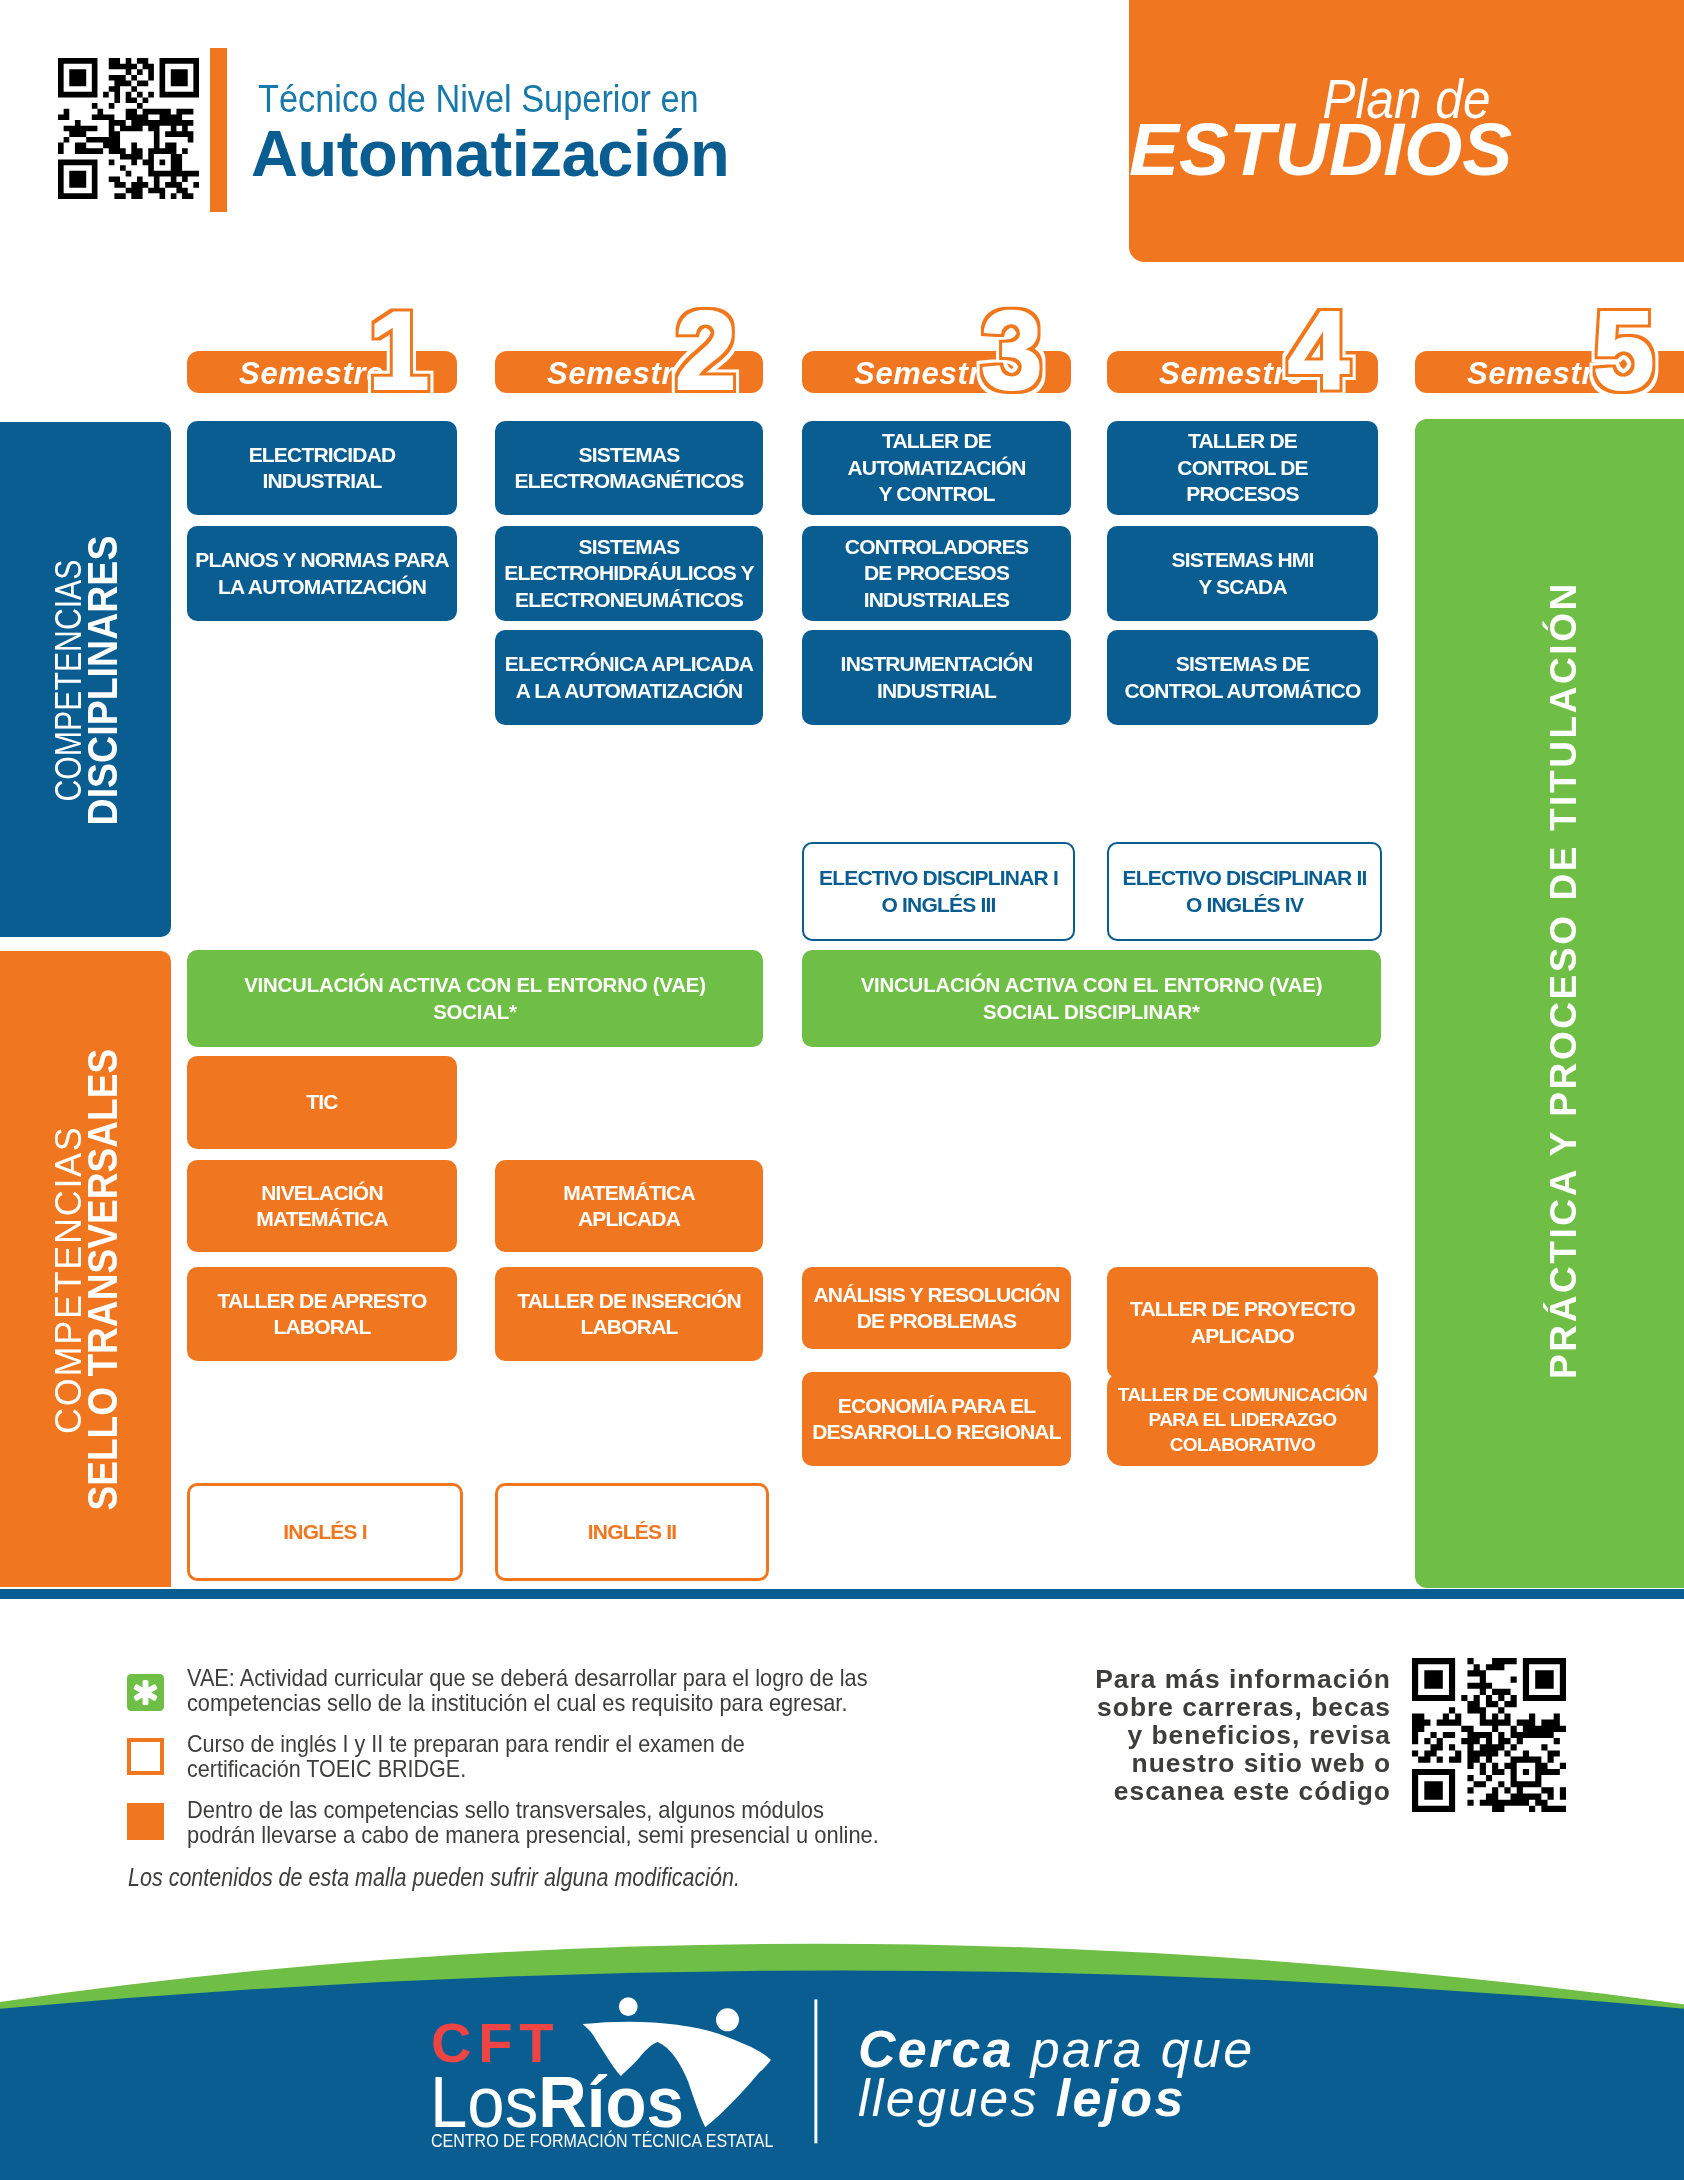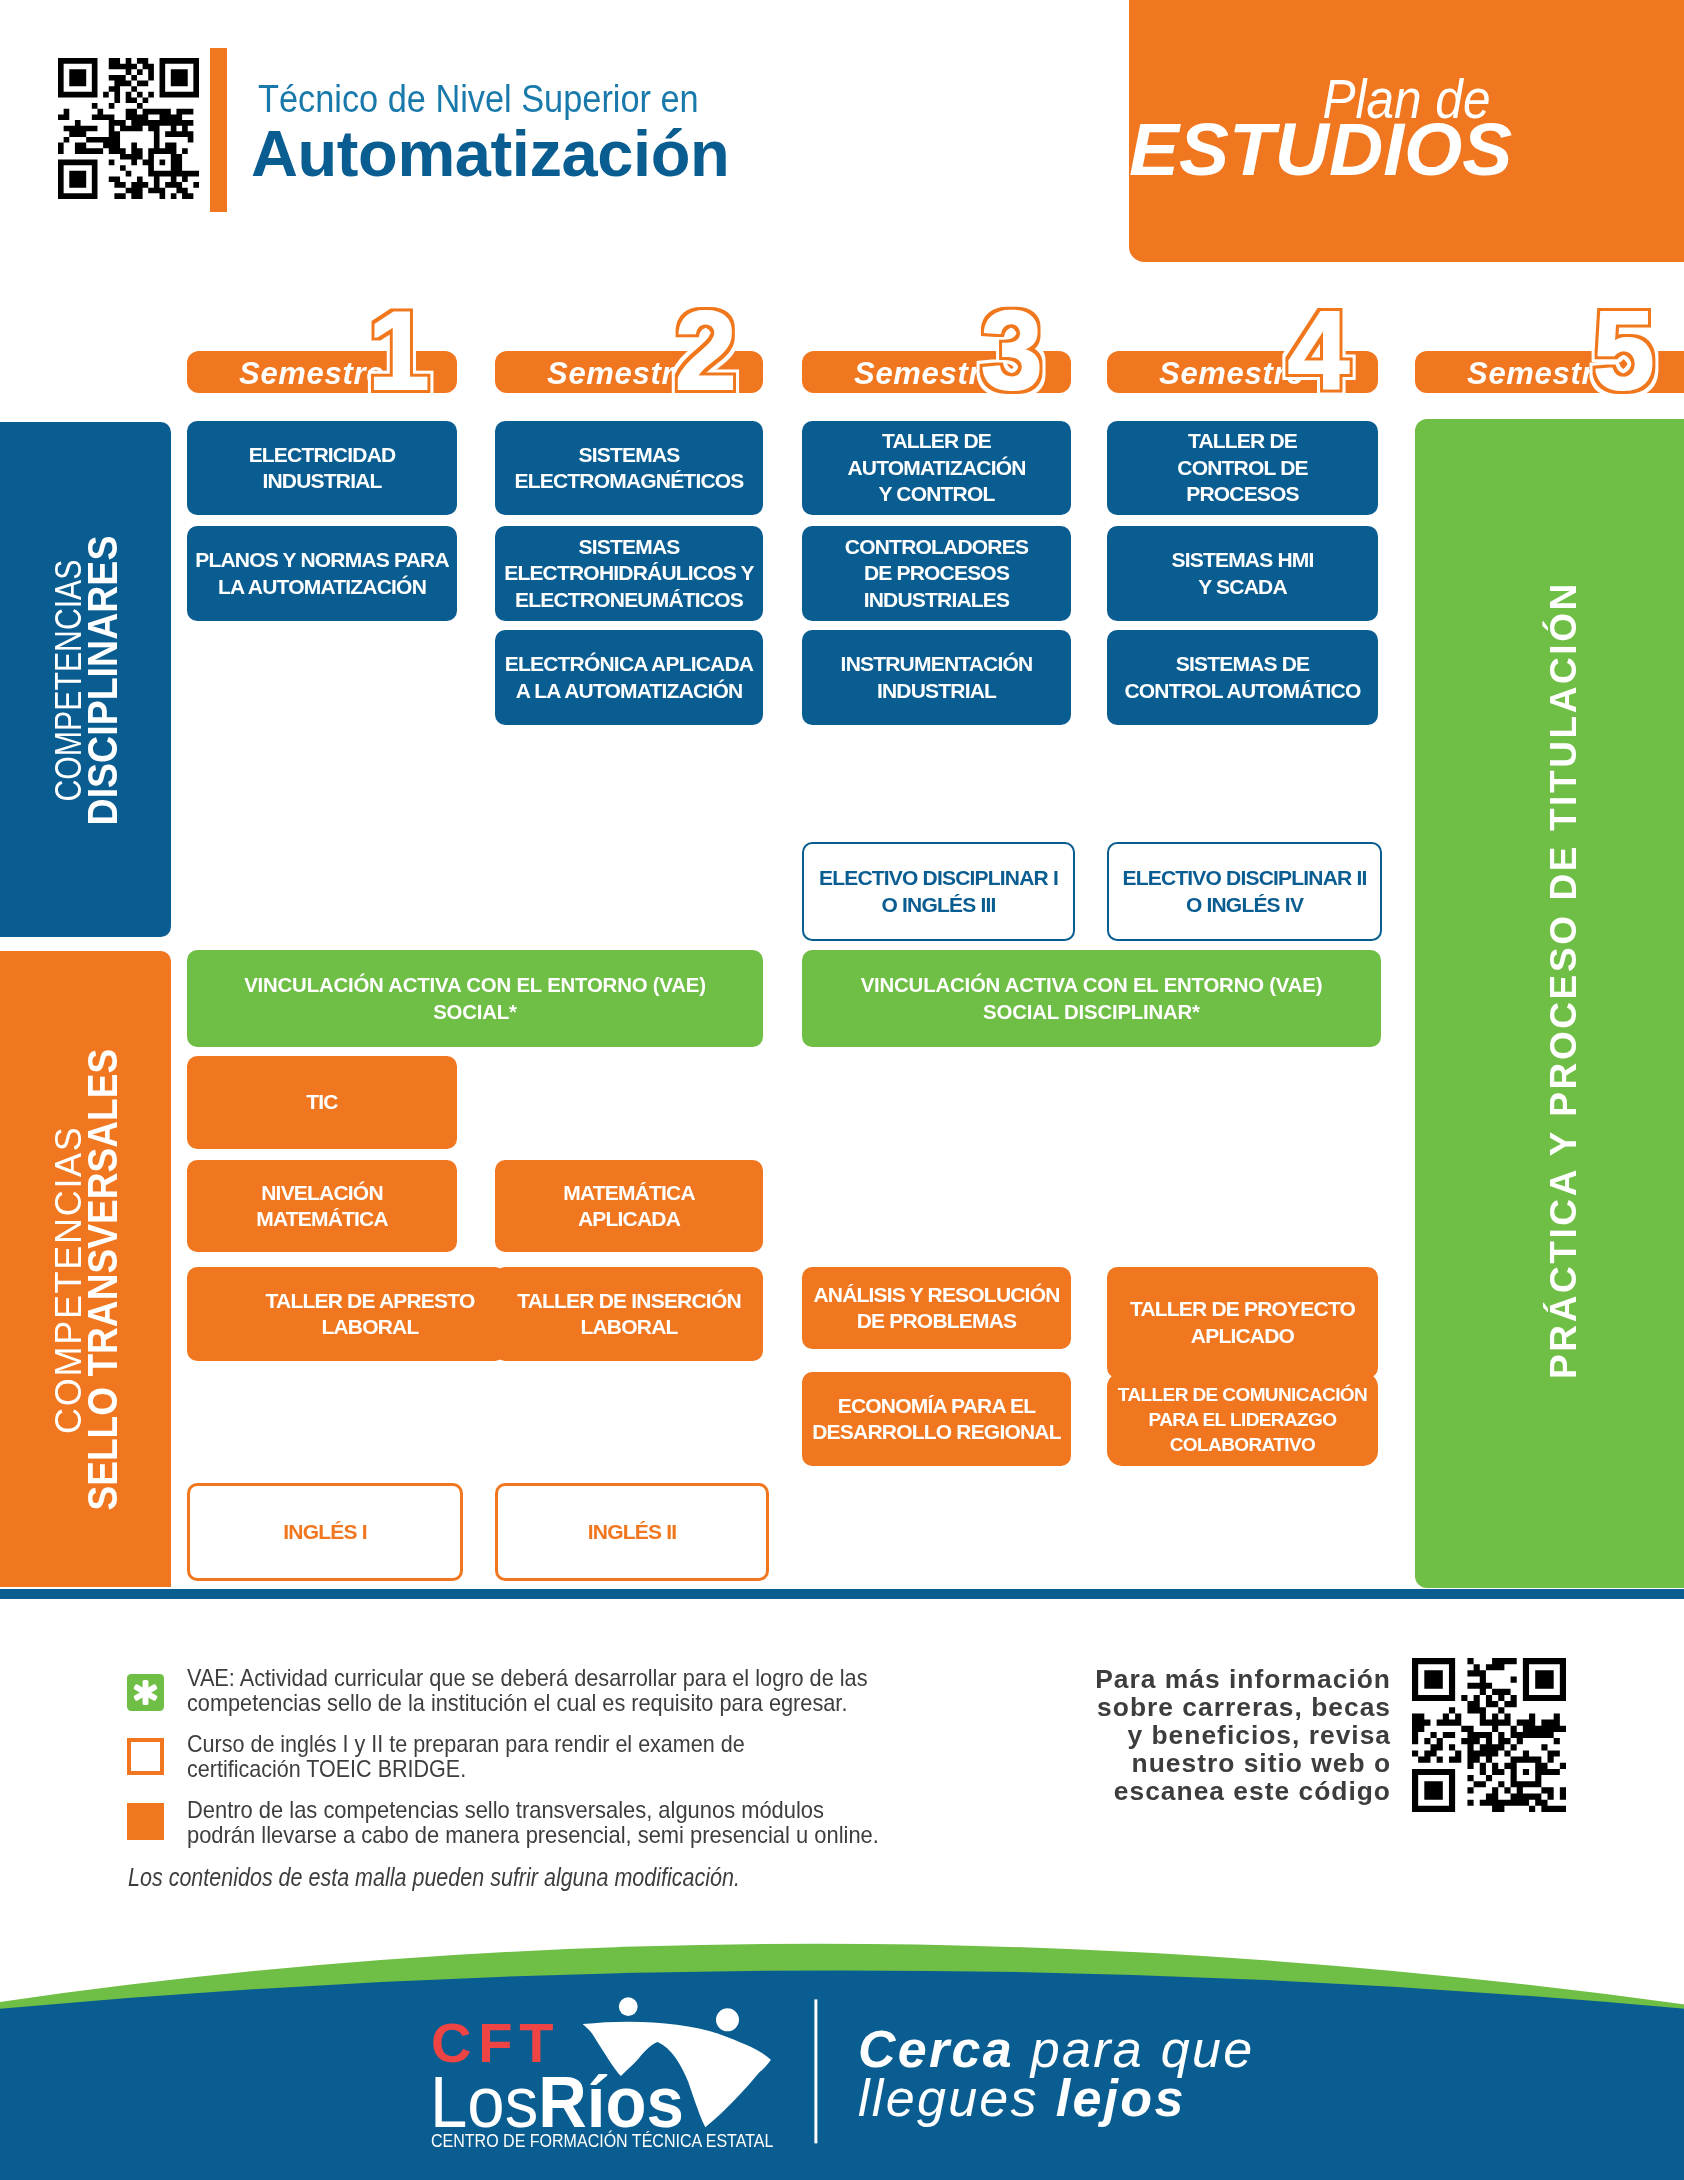"TALLER DE APRESTO" div.box { padding-left: 48px -> none }
